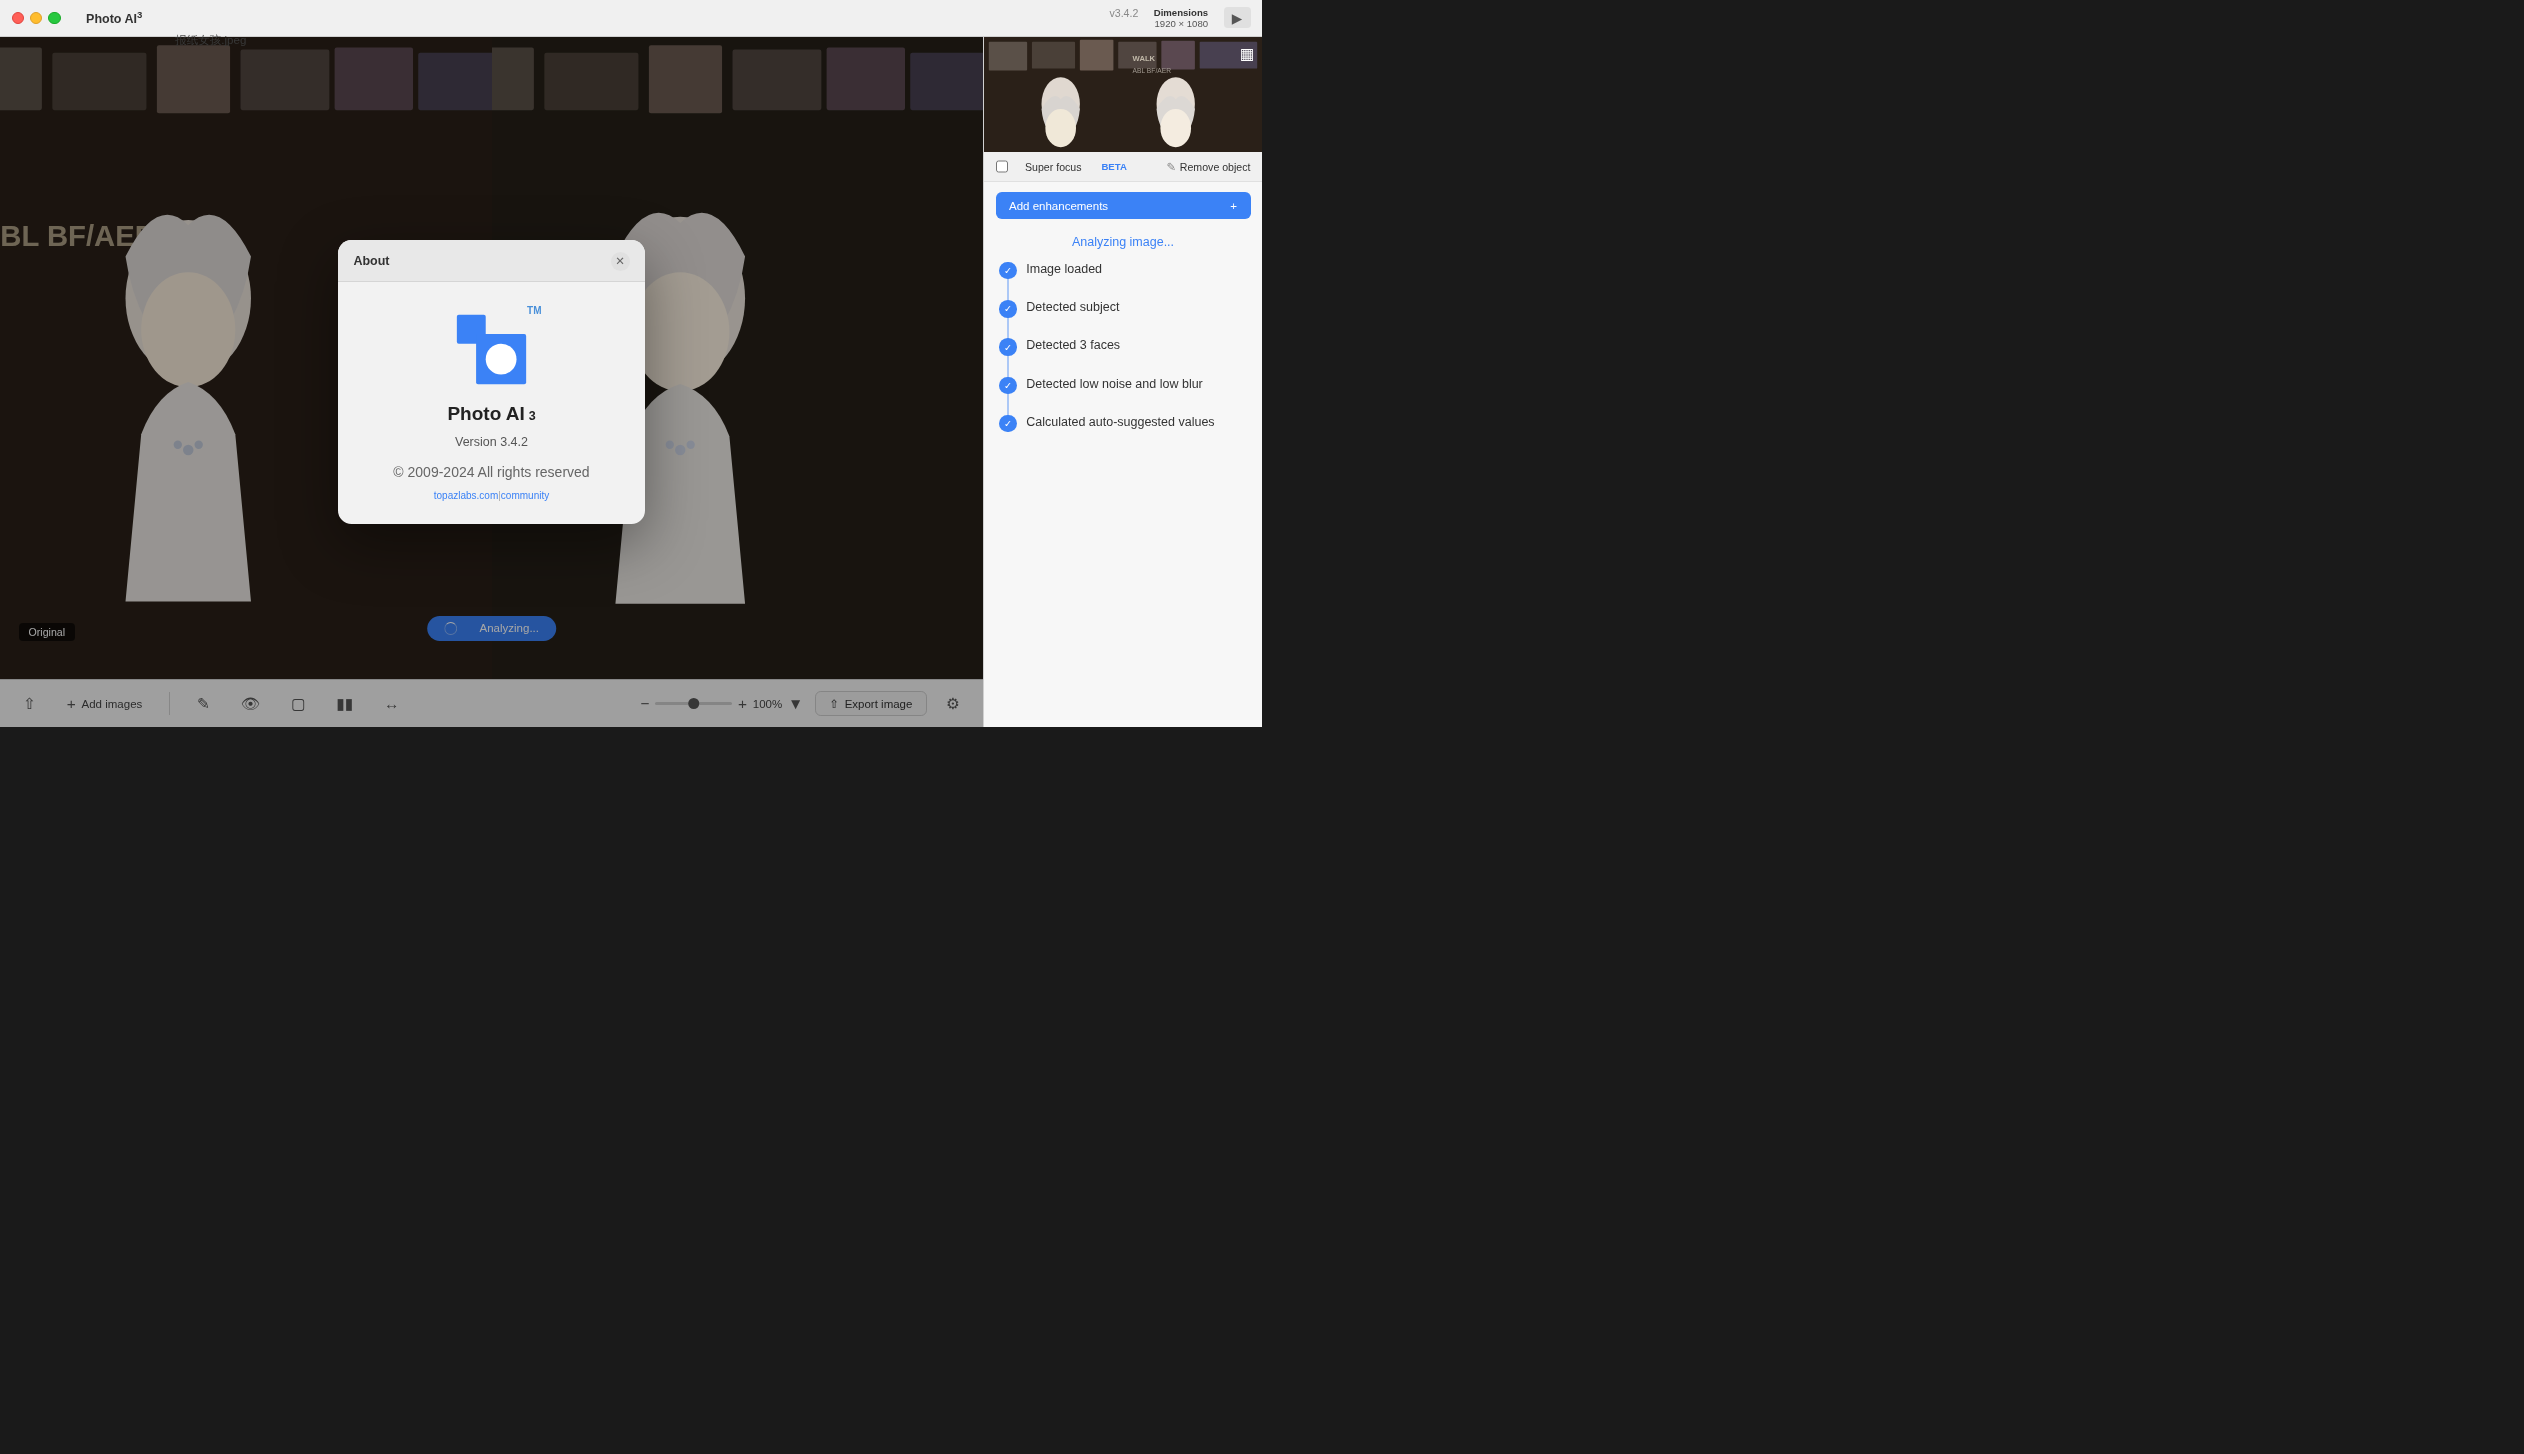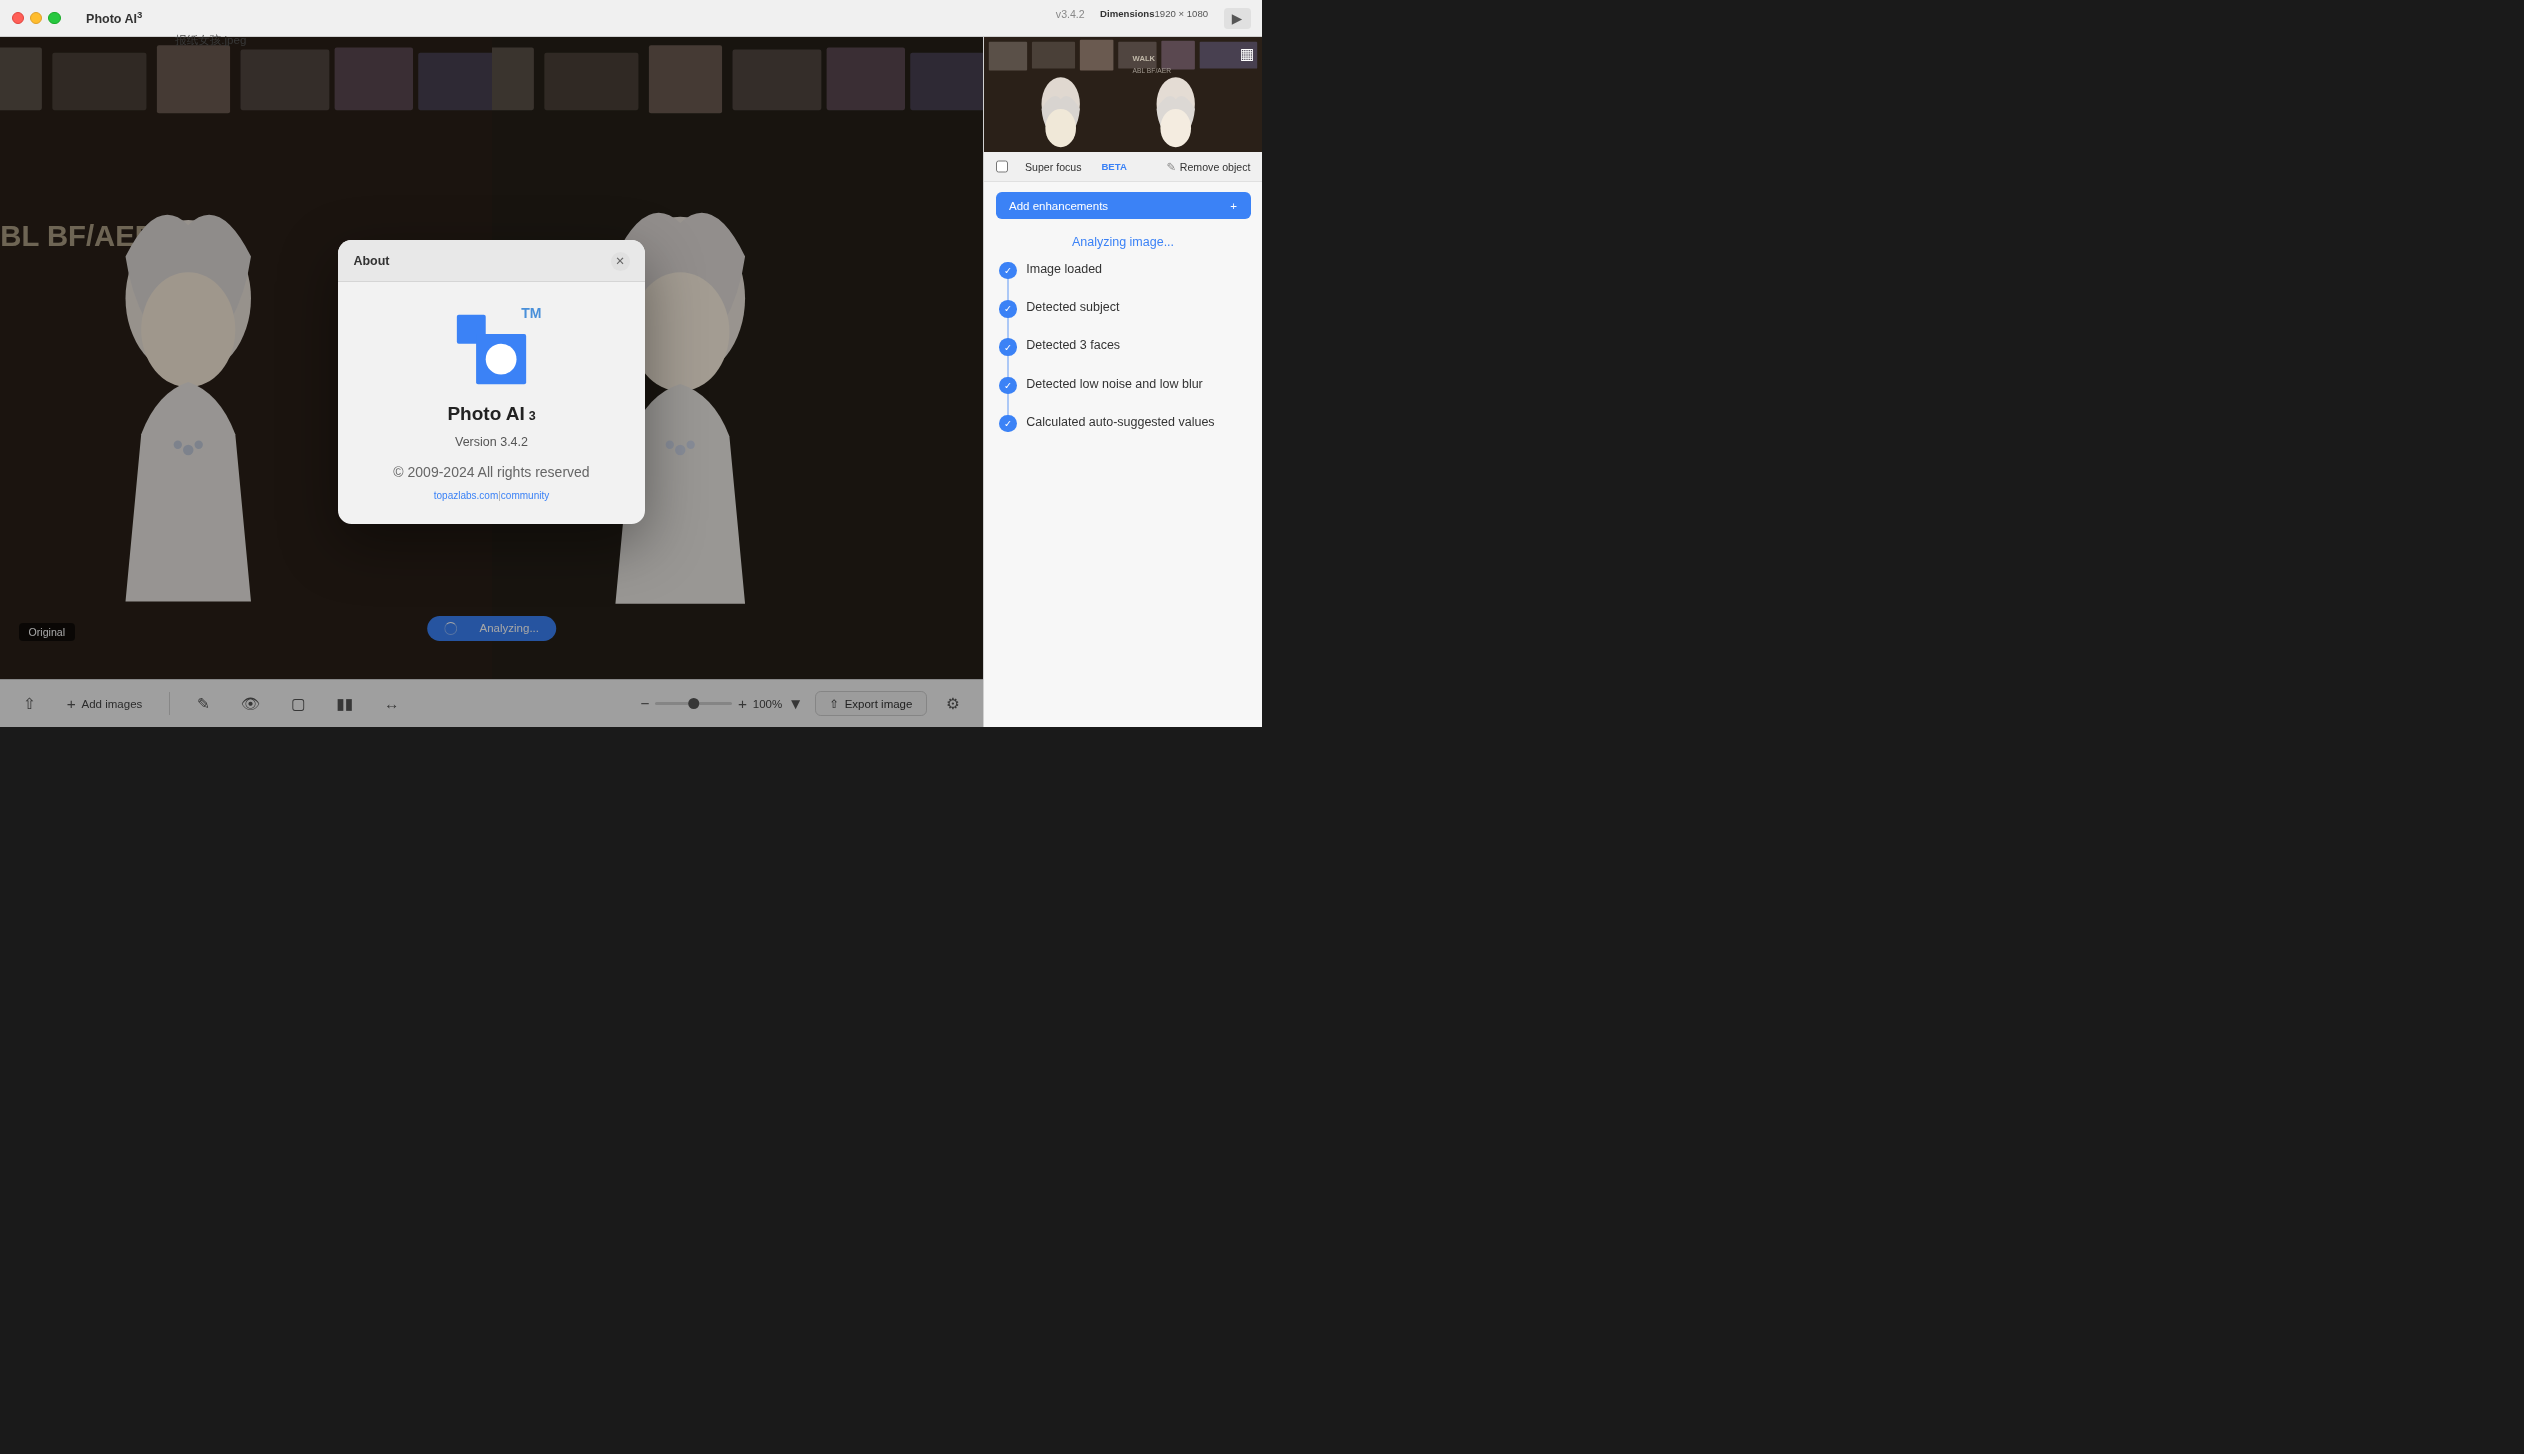"Dimensions" .titlebar-dimensions-box { flex-direction: row -> column }
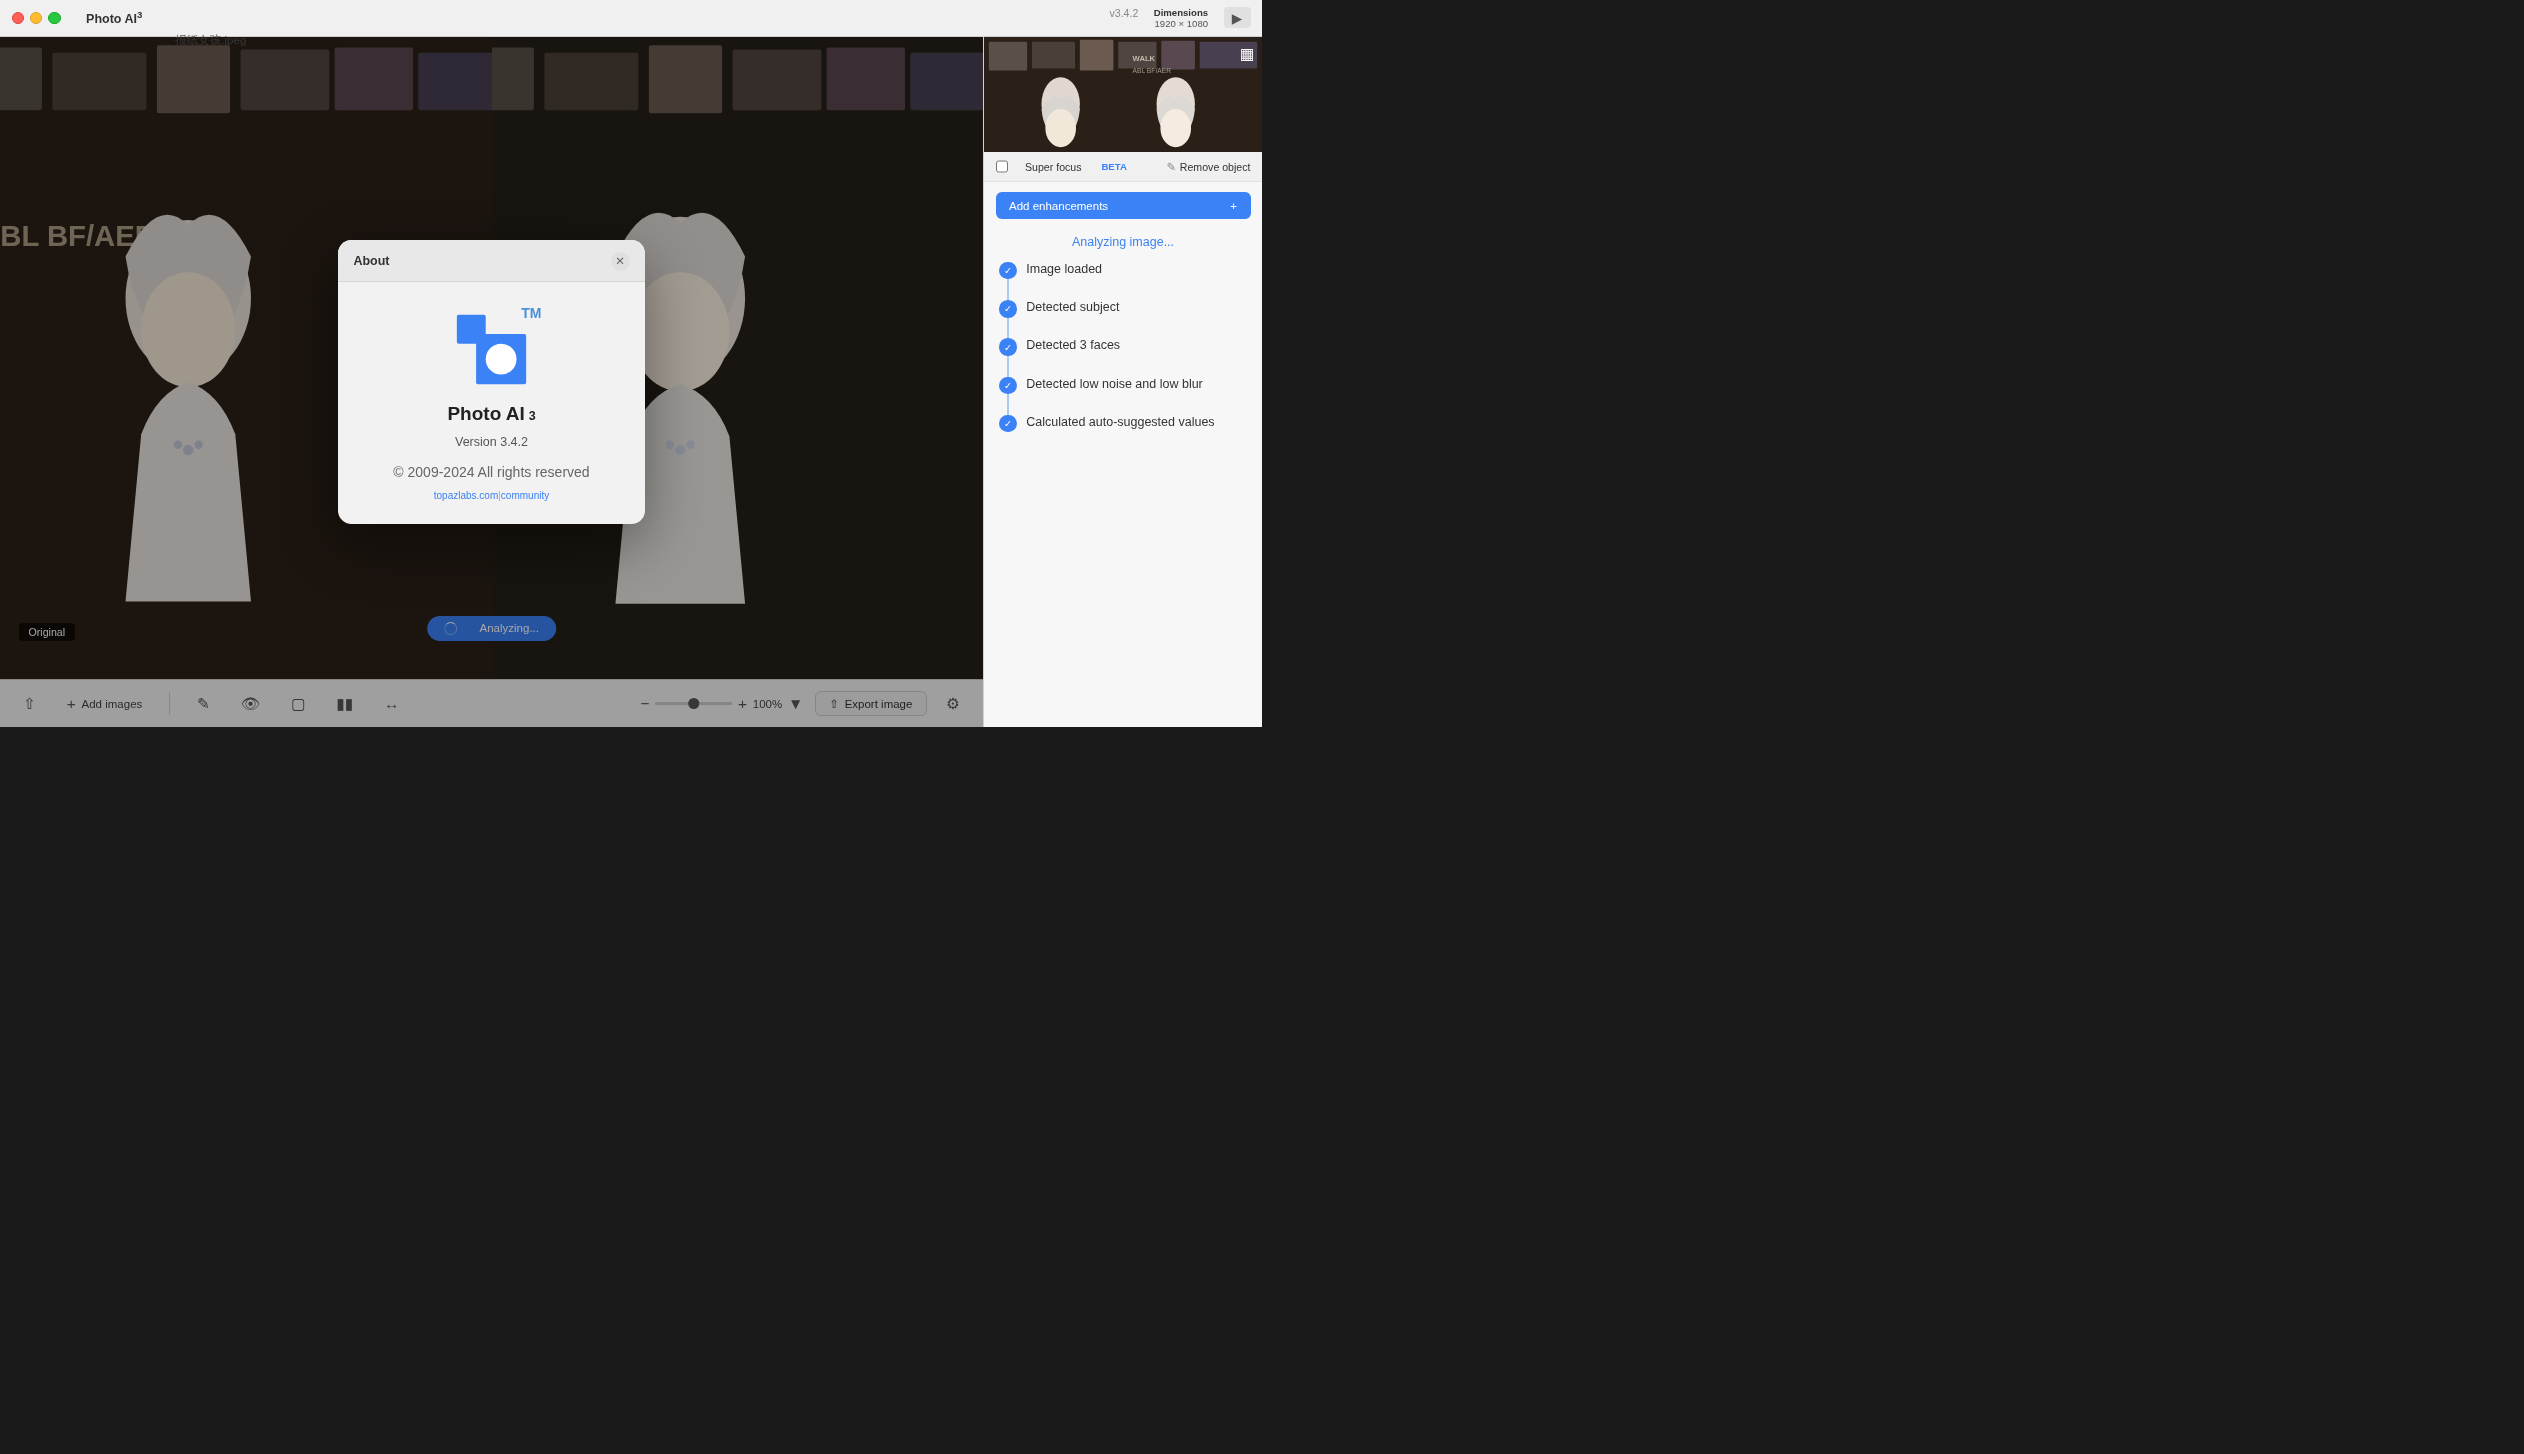"TM" .app-icon-tm { font-size: 14px -> 10px }
